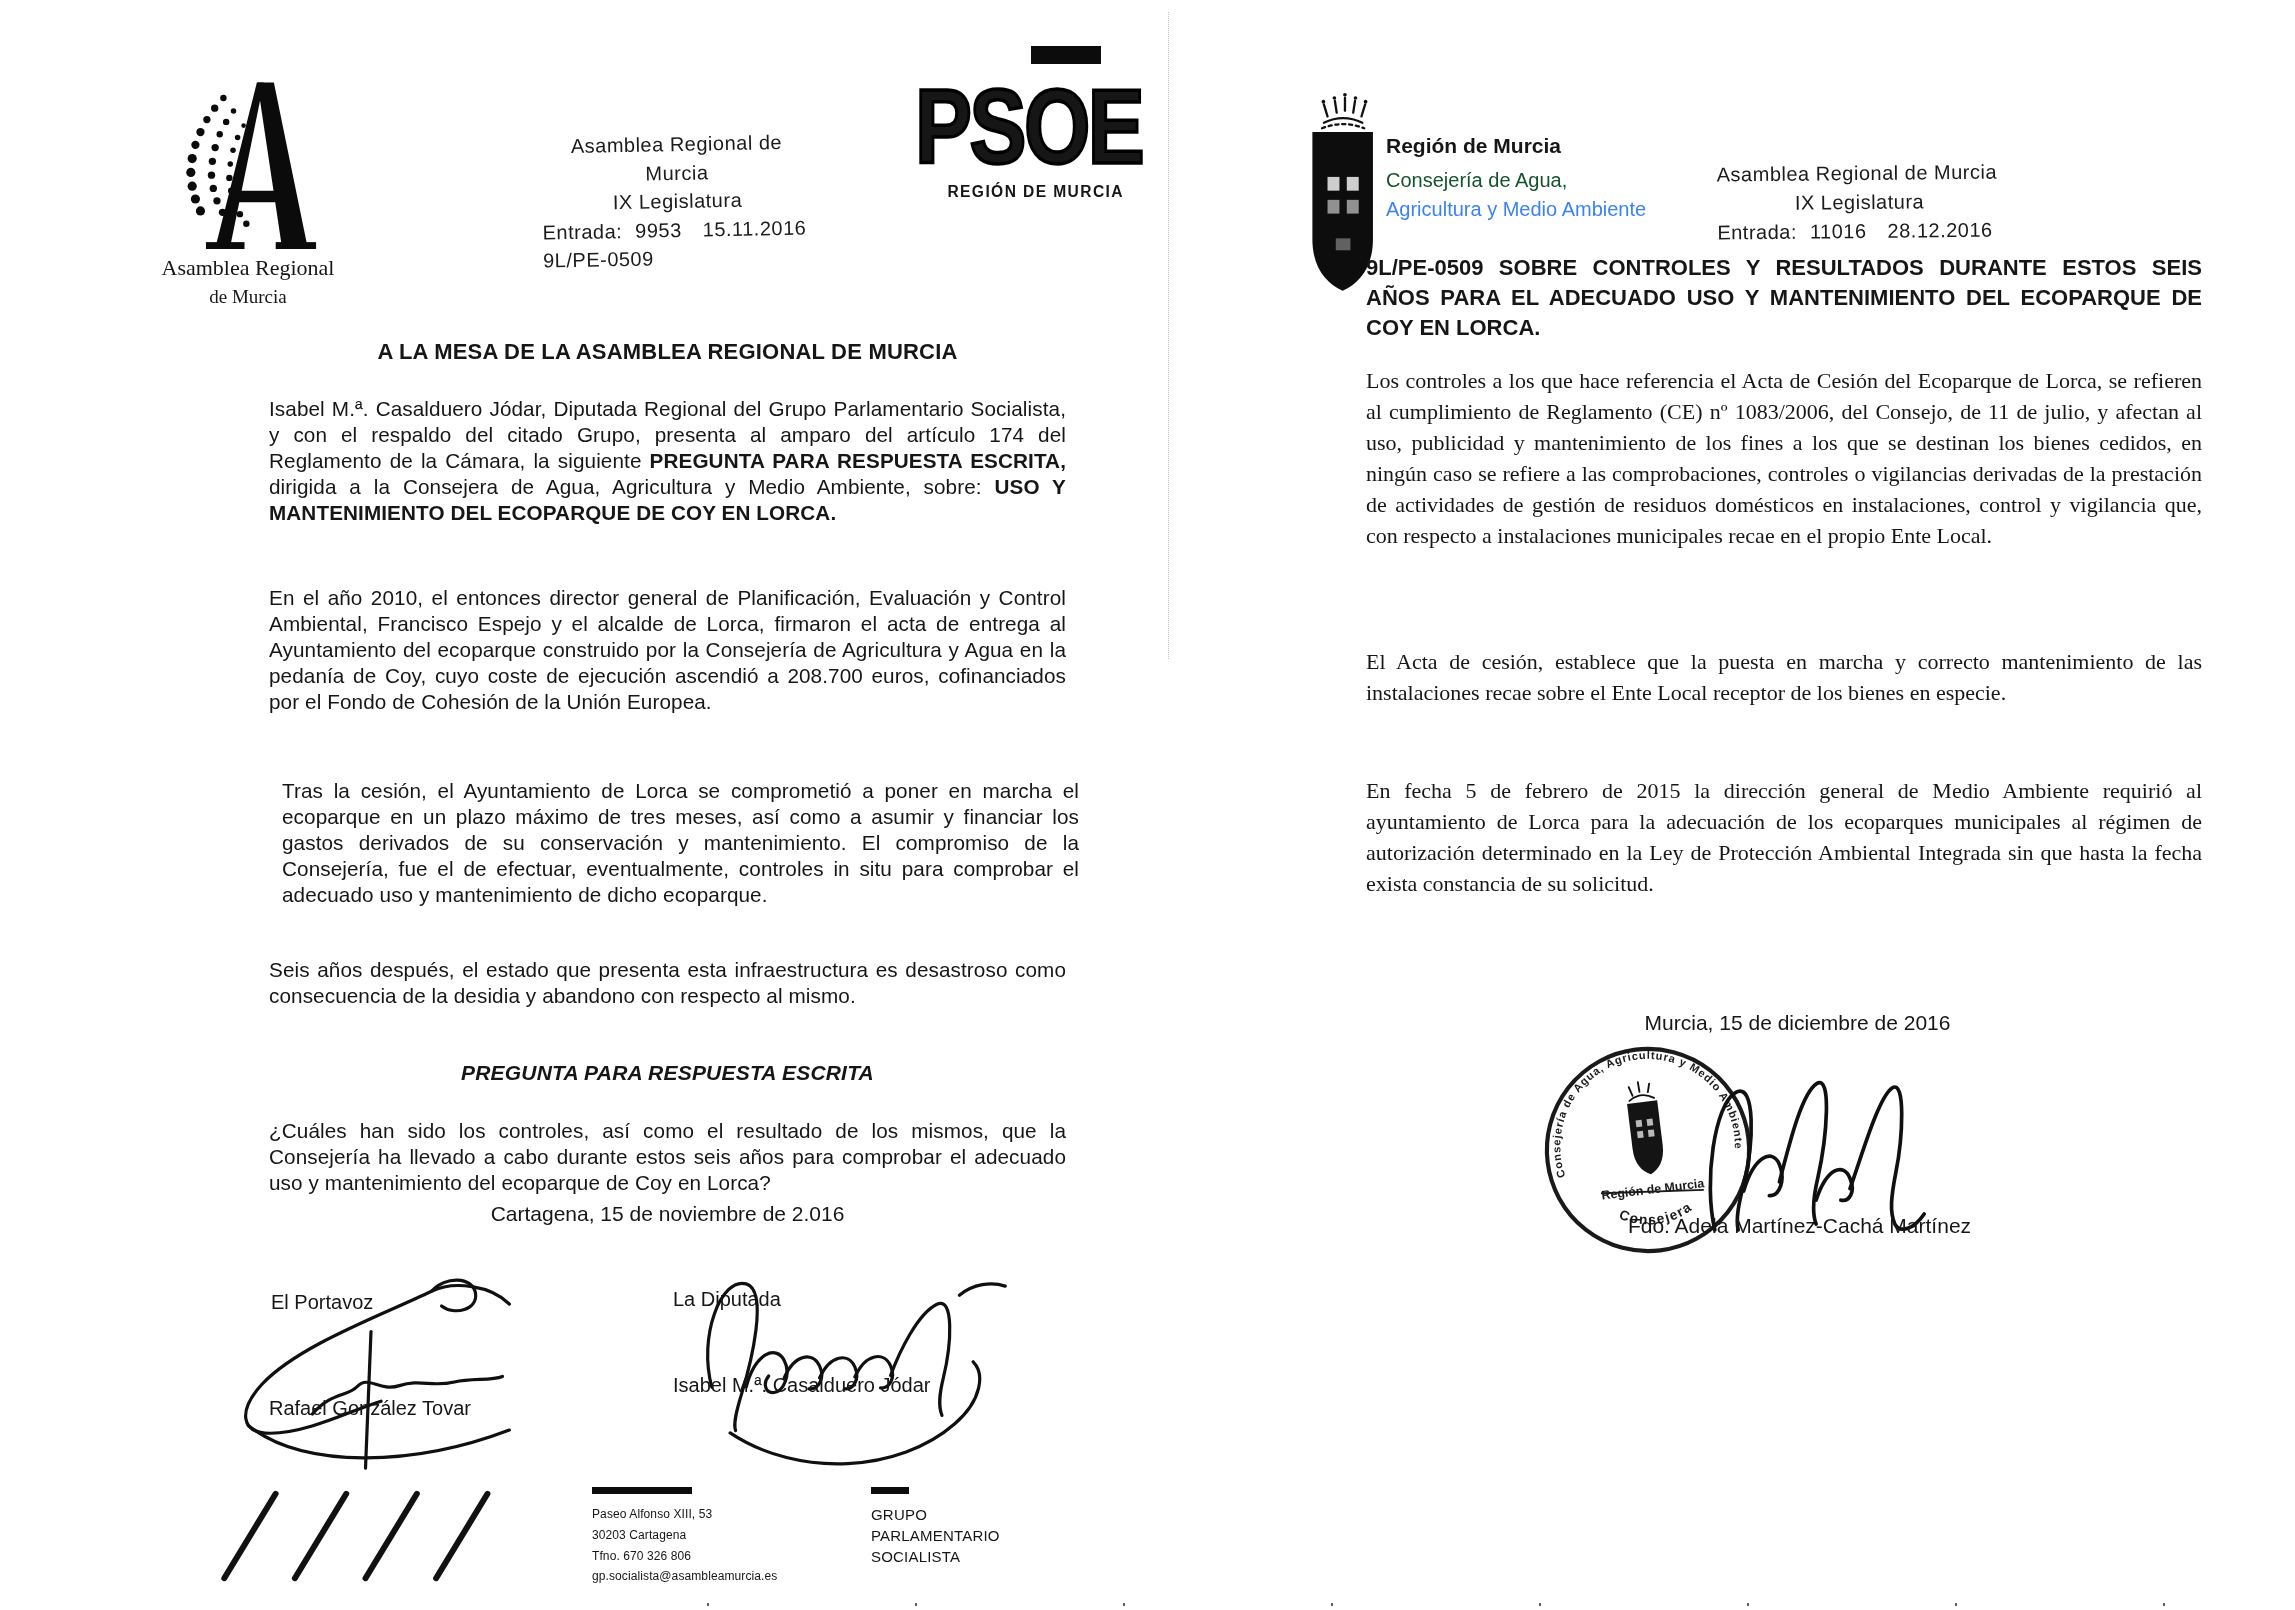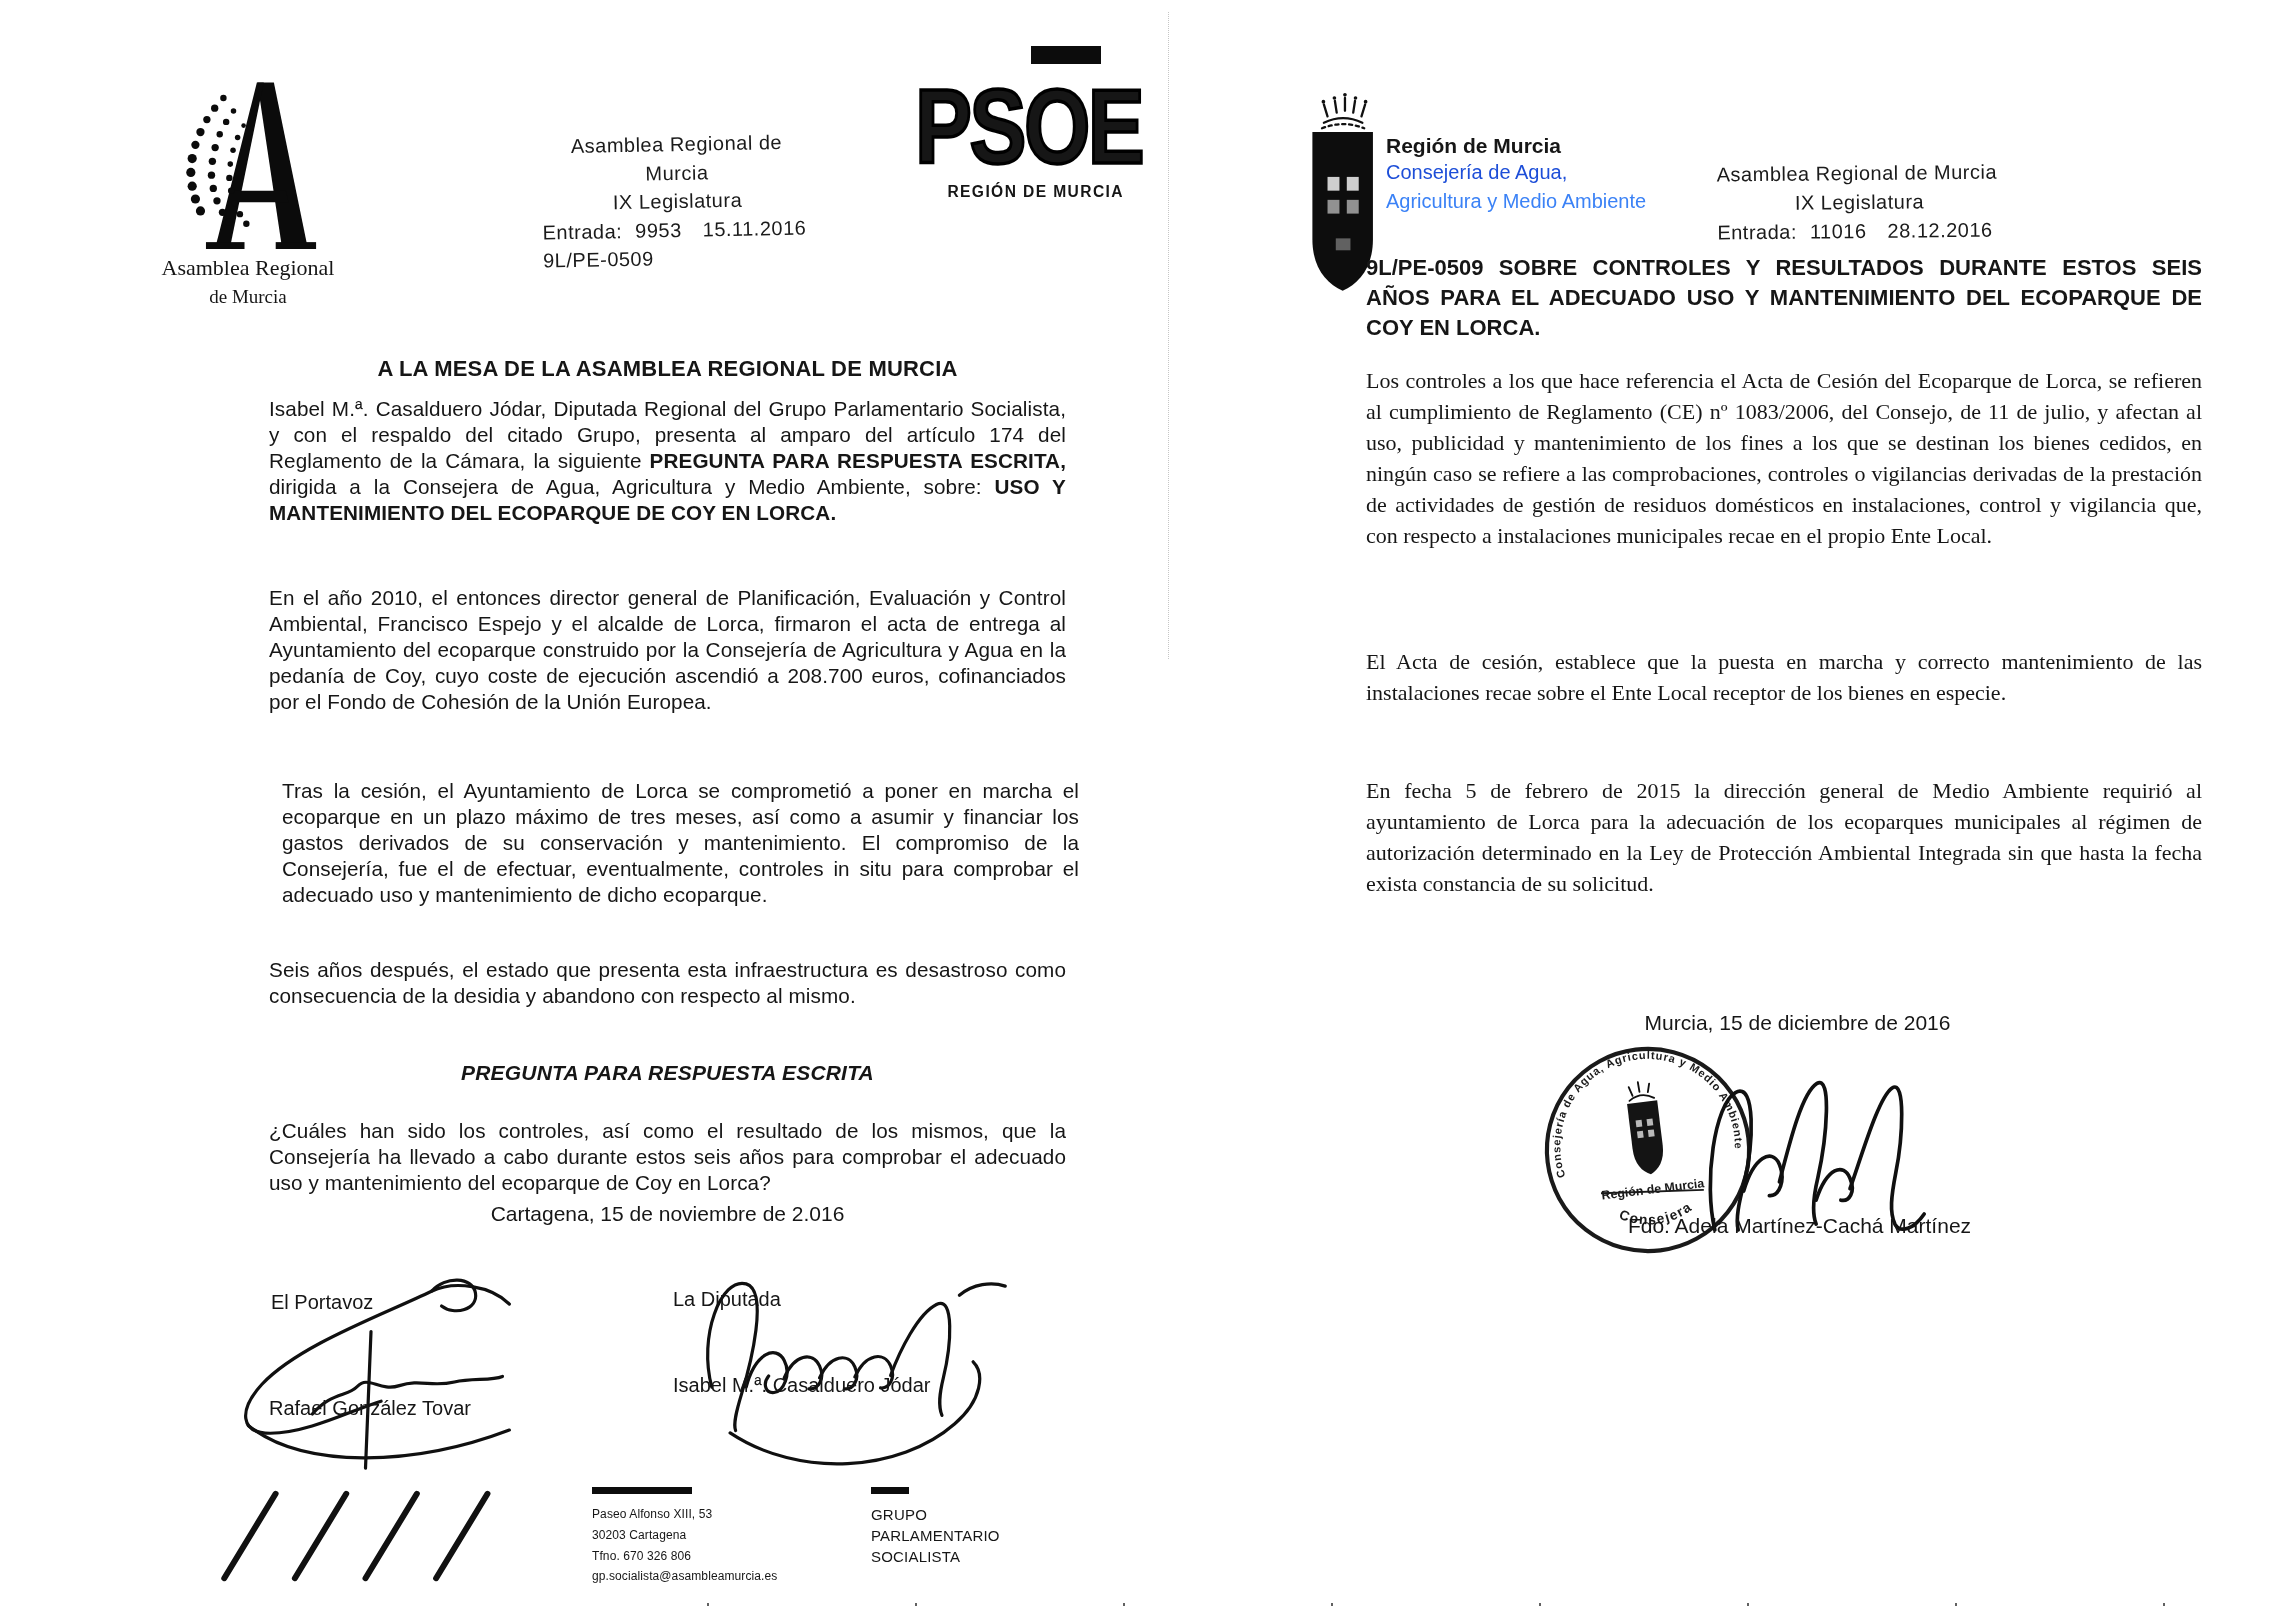"Consejería de Agua," div { color: #1d4ed8 -> #14532d; margin-top: 3px -> 11px }
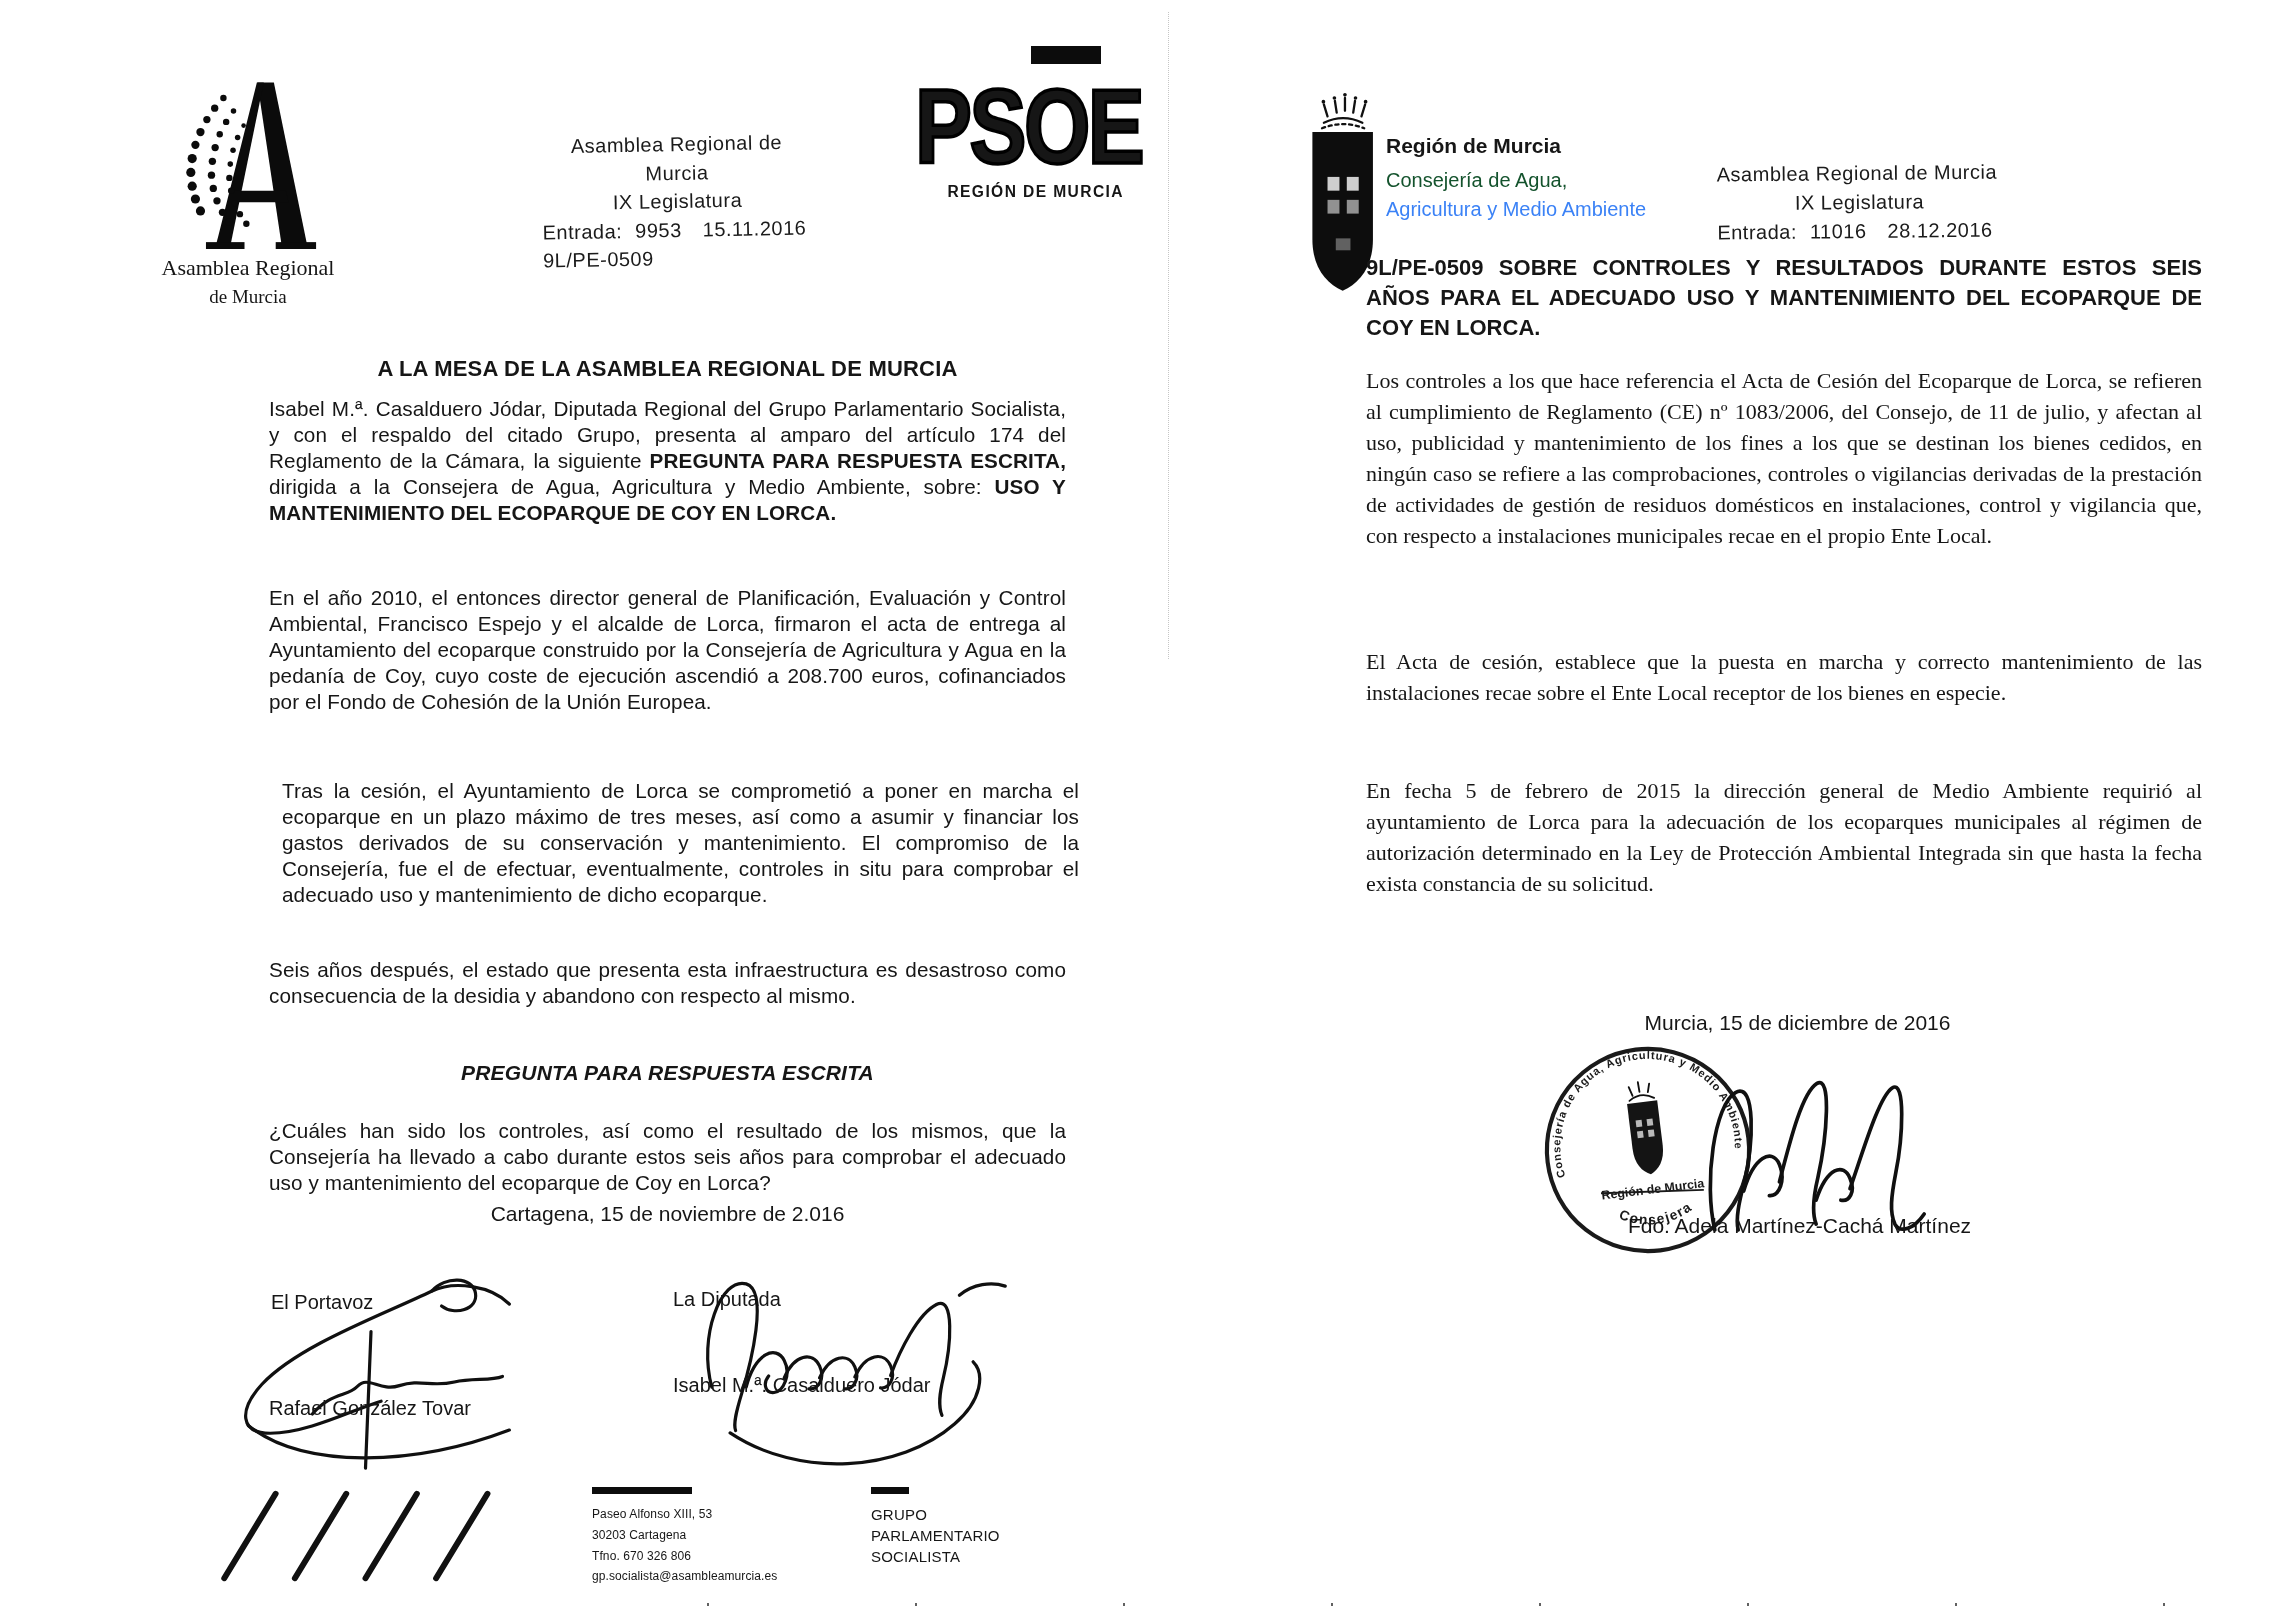"A LA MESA DE LA" div.abs { top: 356px -> 339px }
